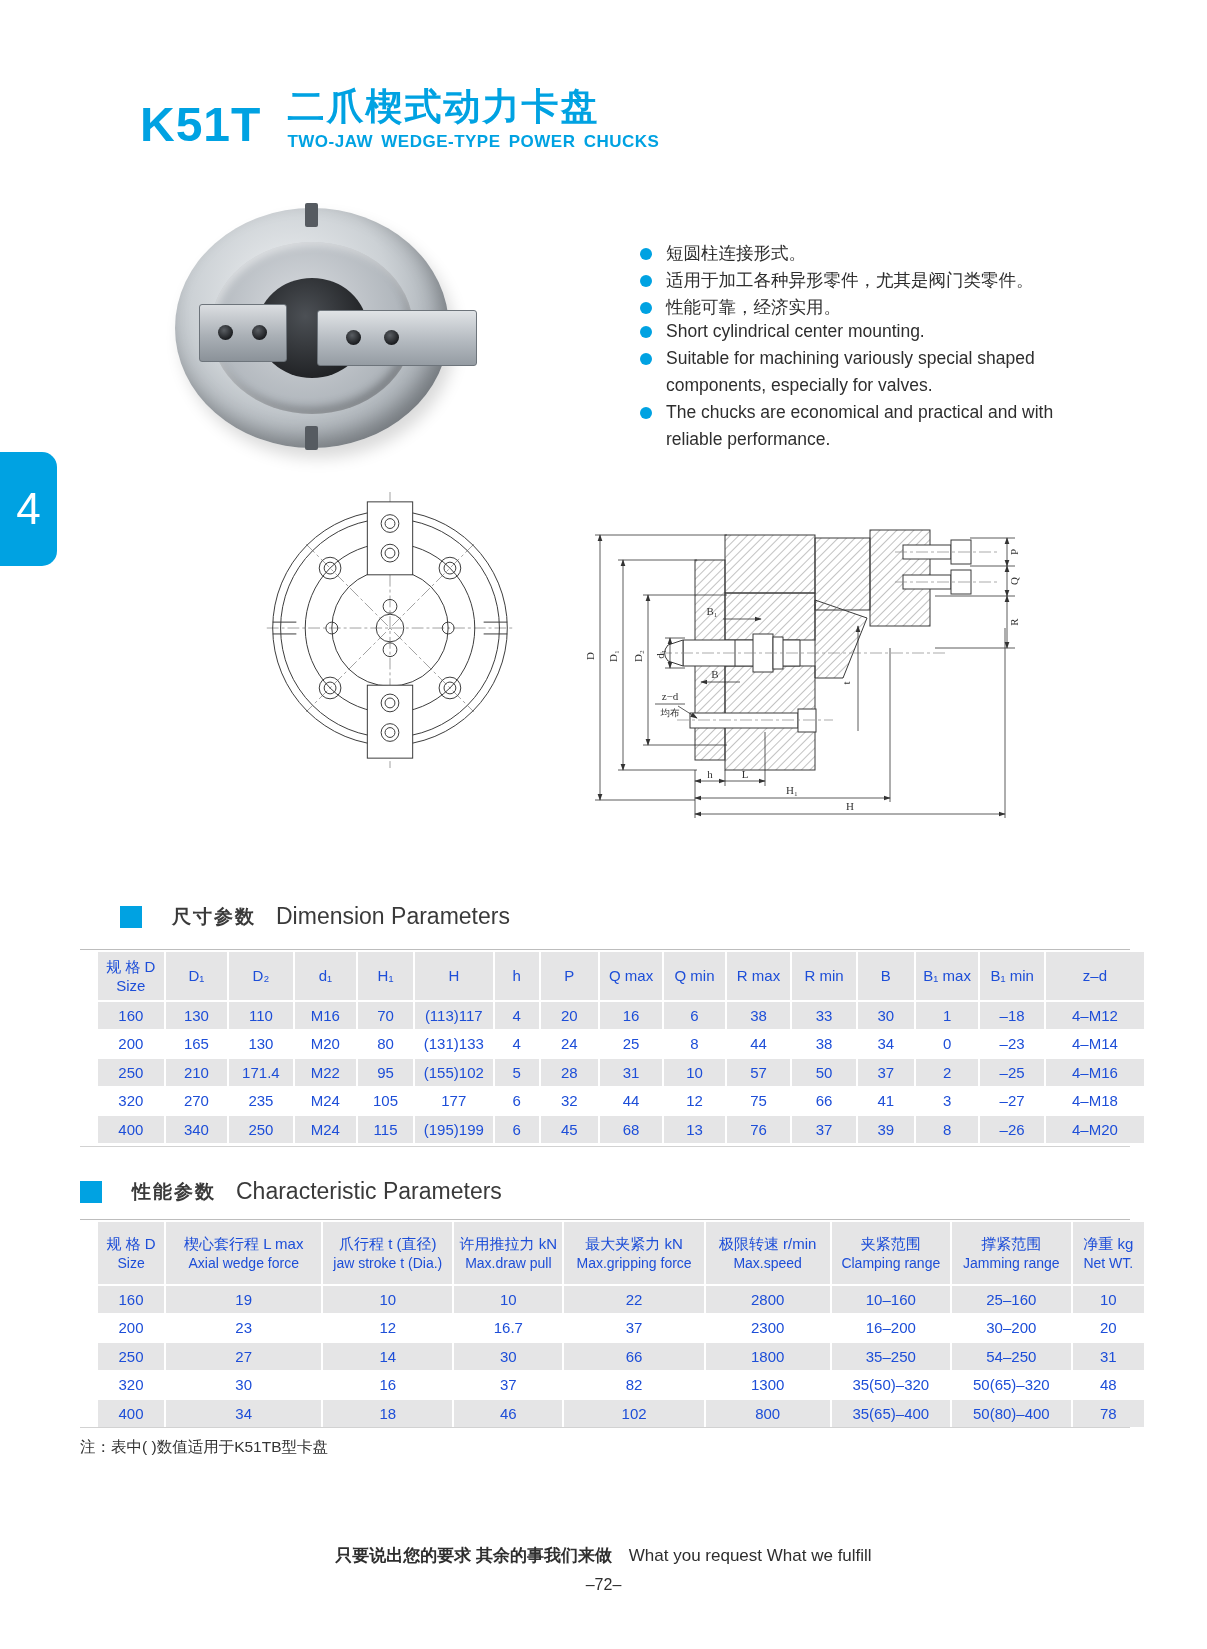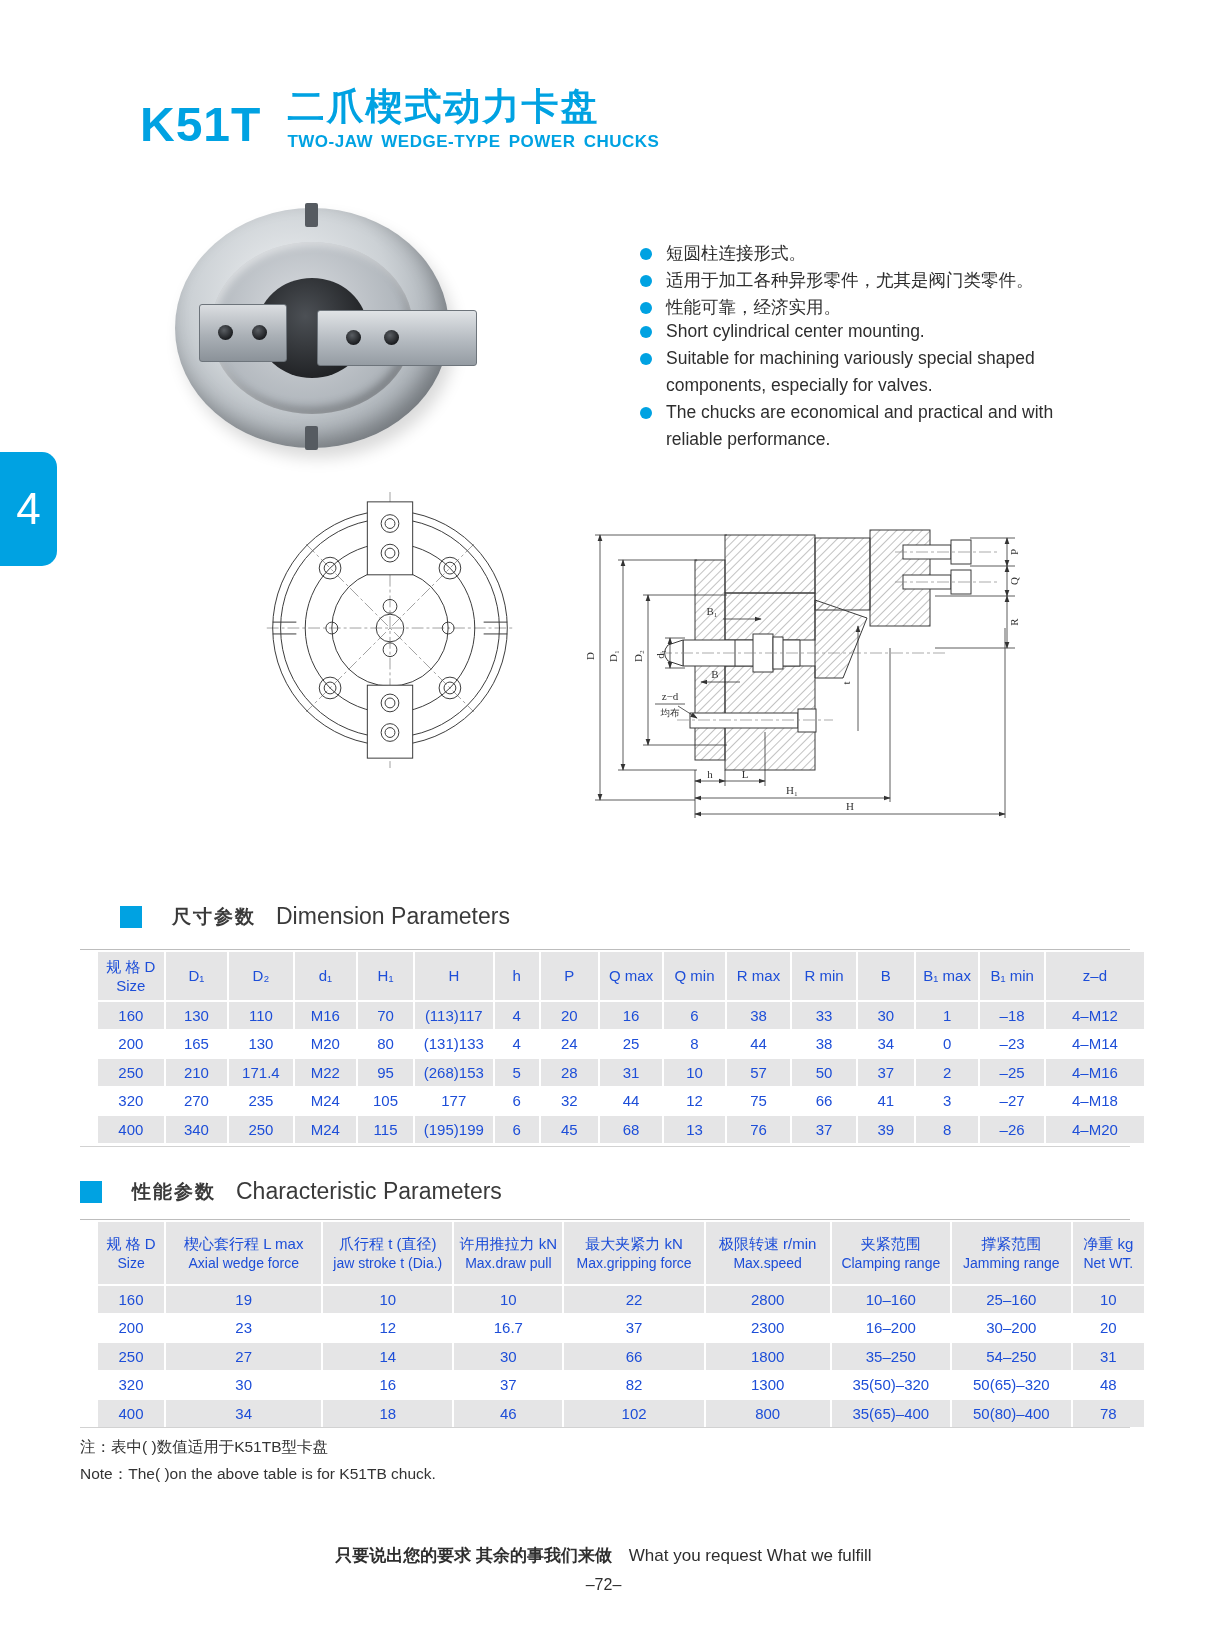"(268)153" td { text: 268)153 -> 155)102 }
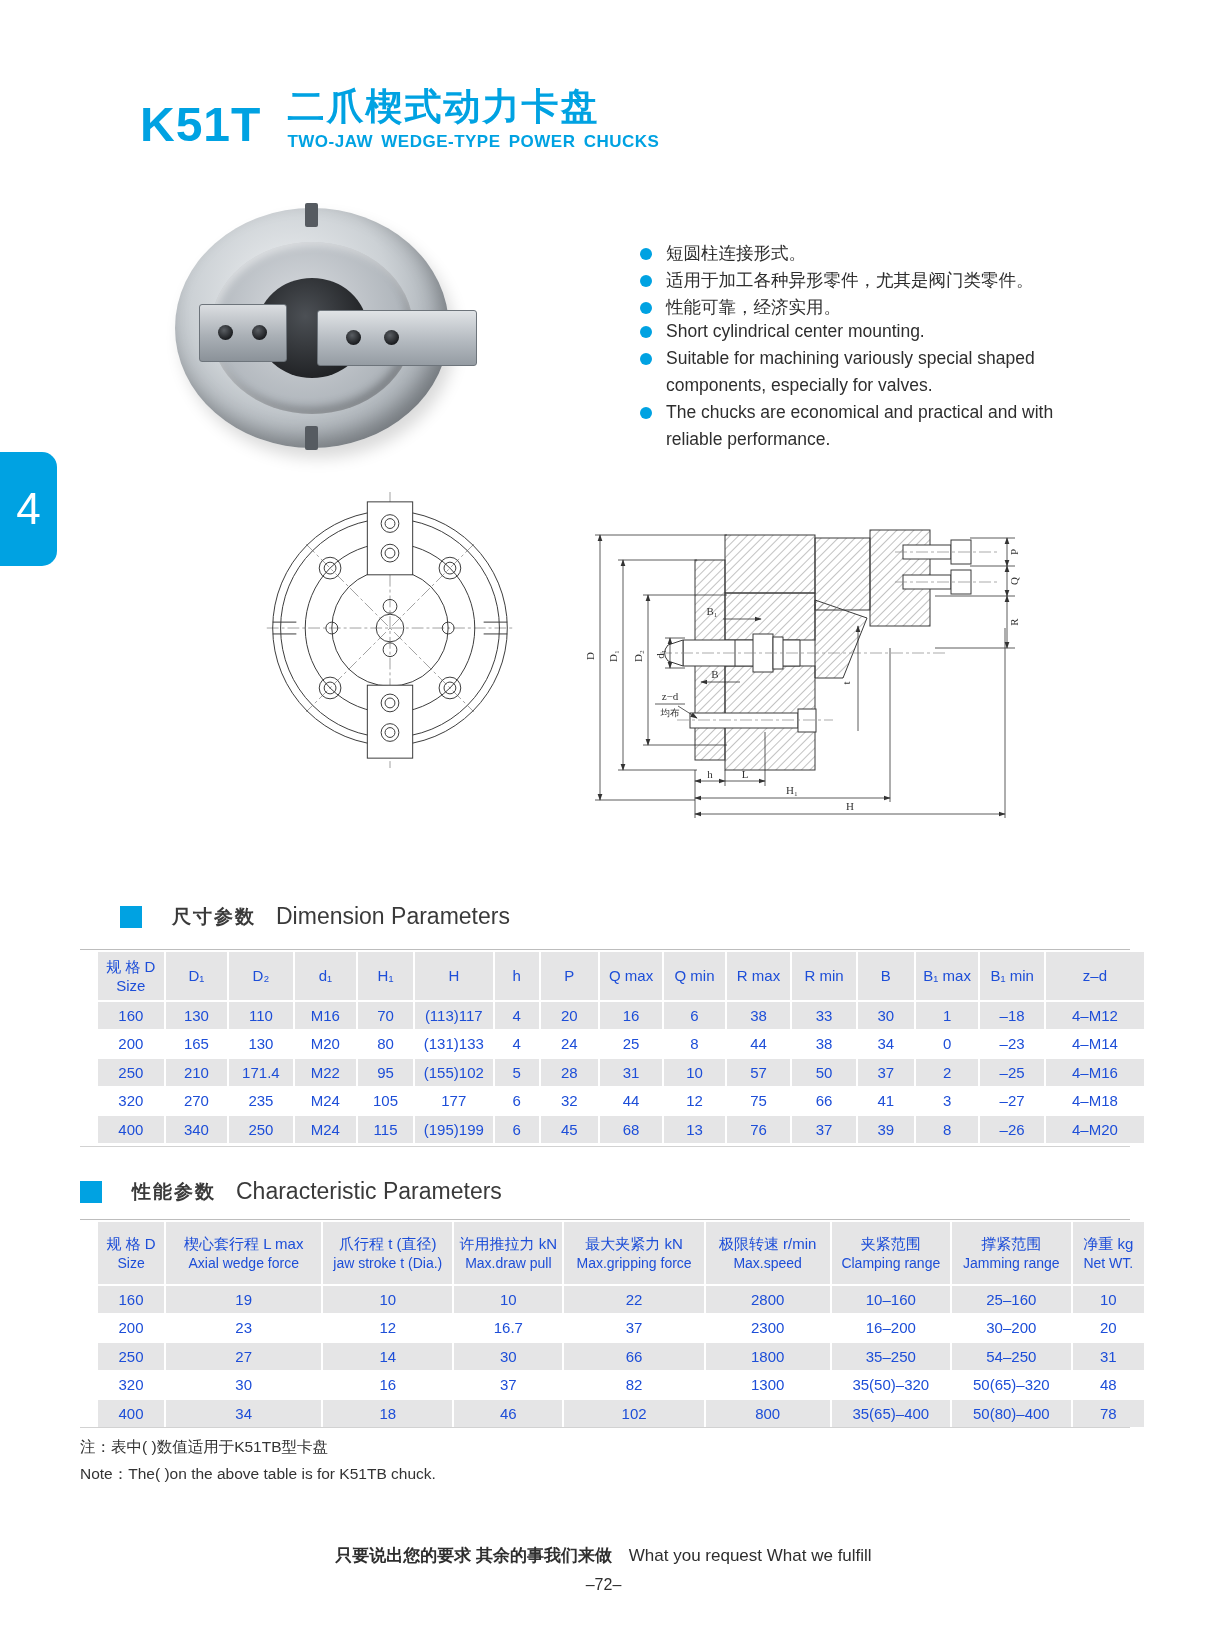"Note：The( )on the above table" div { html: <div>Note：The( )on the above table is for K51TB chuck.</div> -> none }
